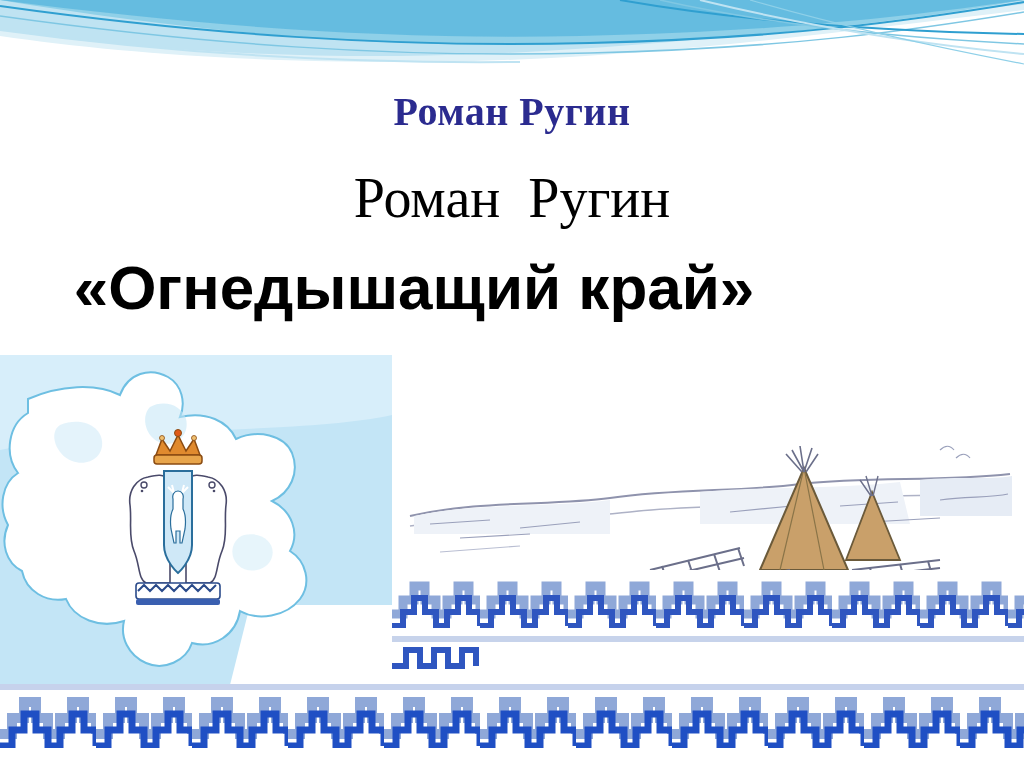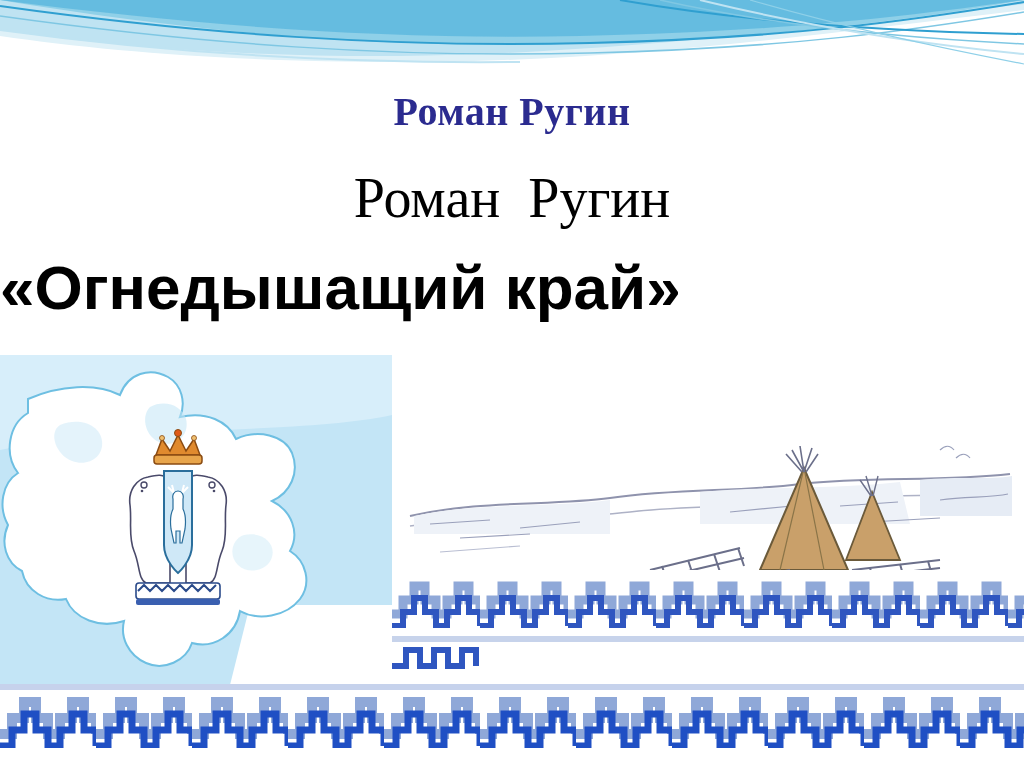"«Огнедышащий край»" .title-line2 { text-align: left -> center }
